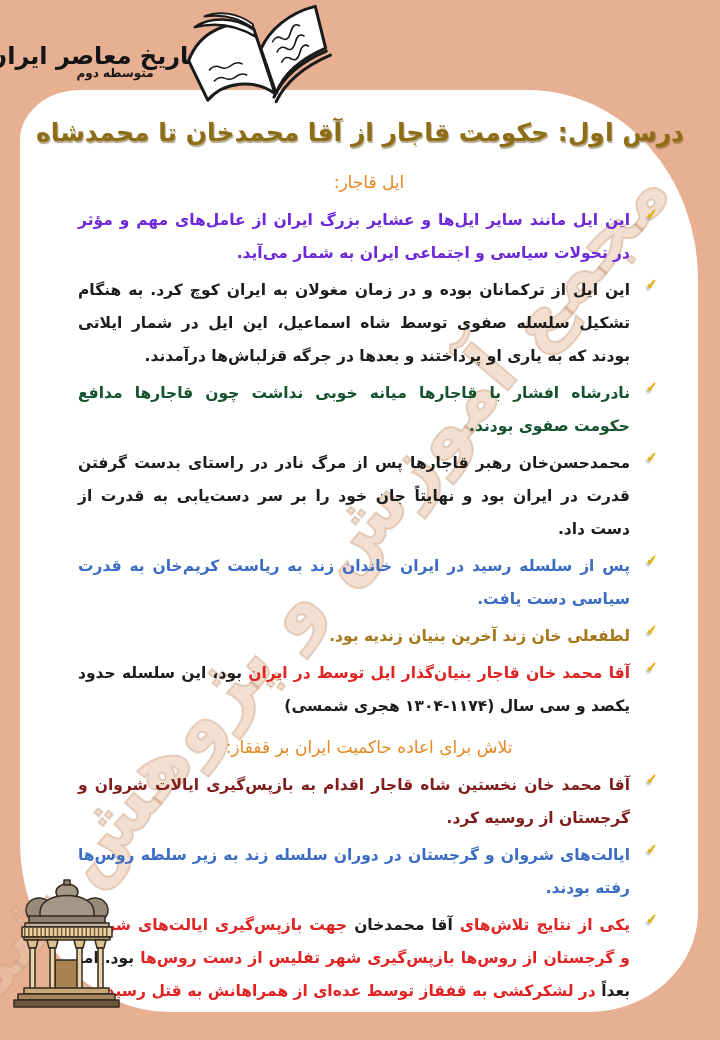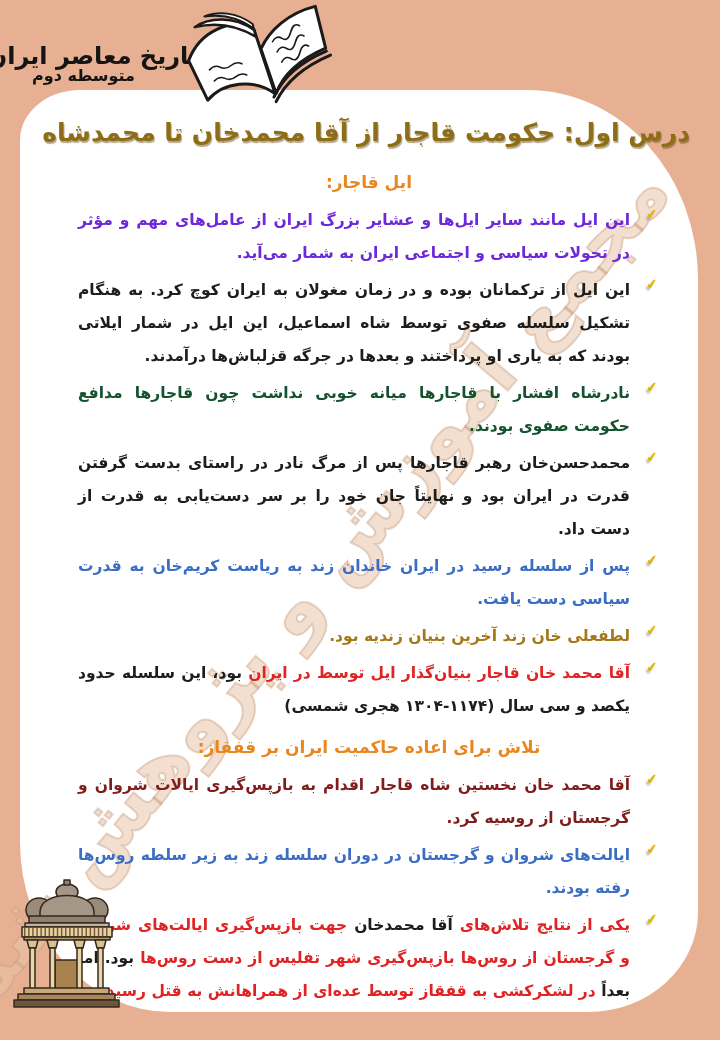"متوسطه دوم" .logo-sub { font-size: 16px -> 12px; text-align: left -> center }
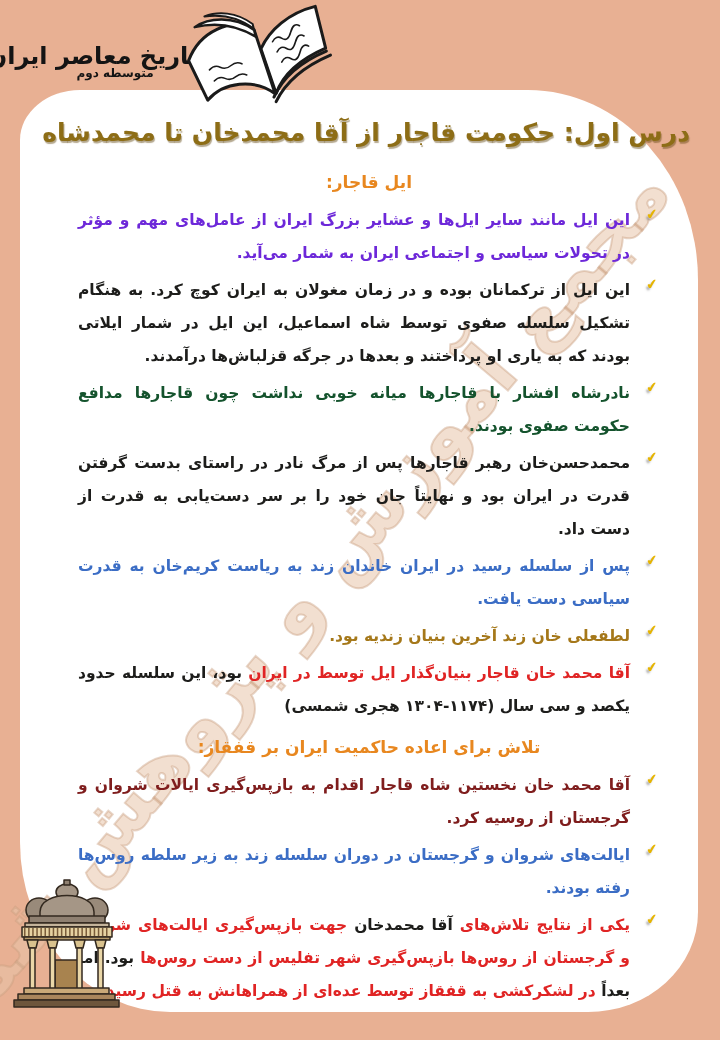"درس اول: حکومت قاجار از" .lesson-title { text-align: none -> center }
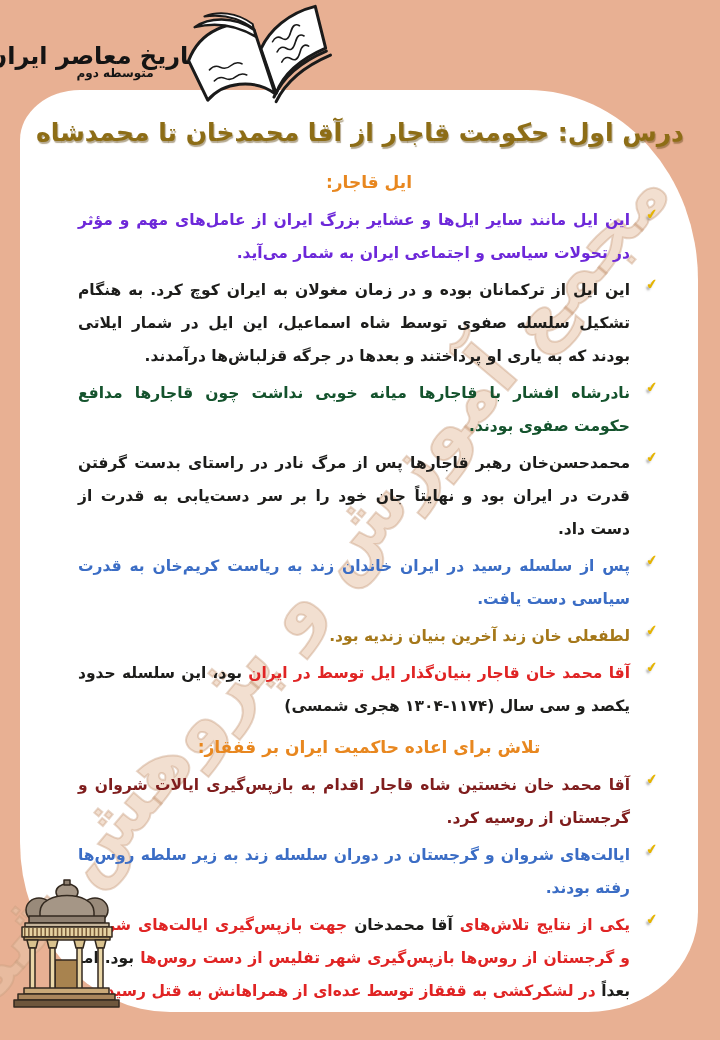"ایل قاجار:" .sec-h { font-weight: bold -> normal }
